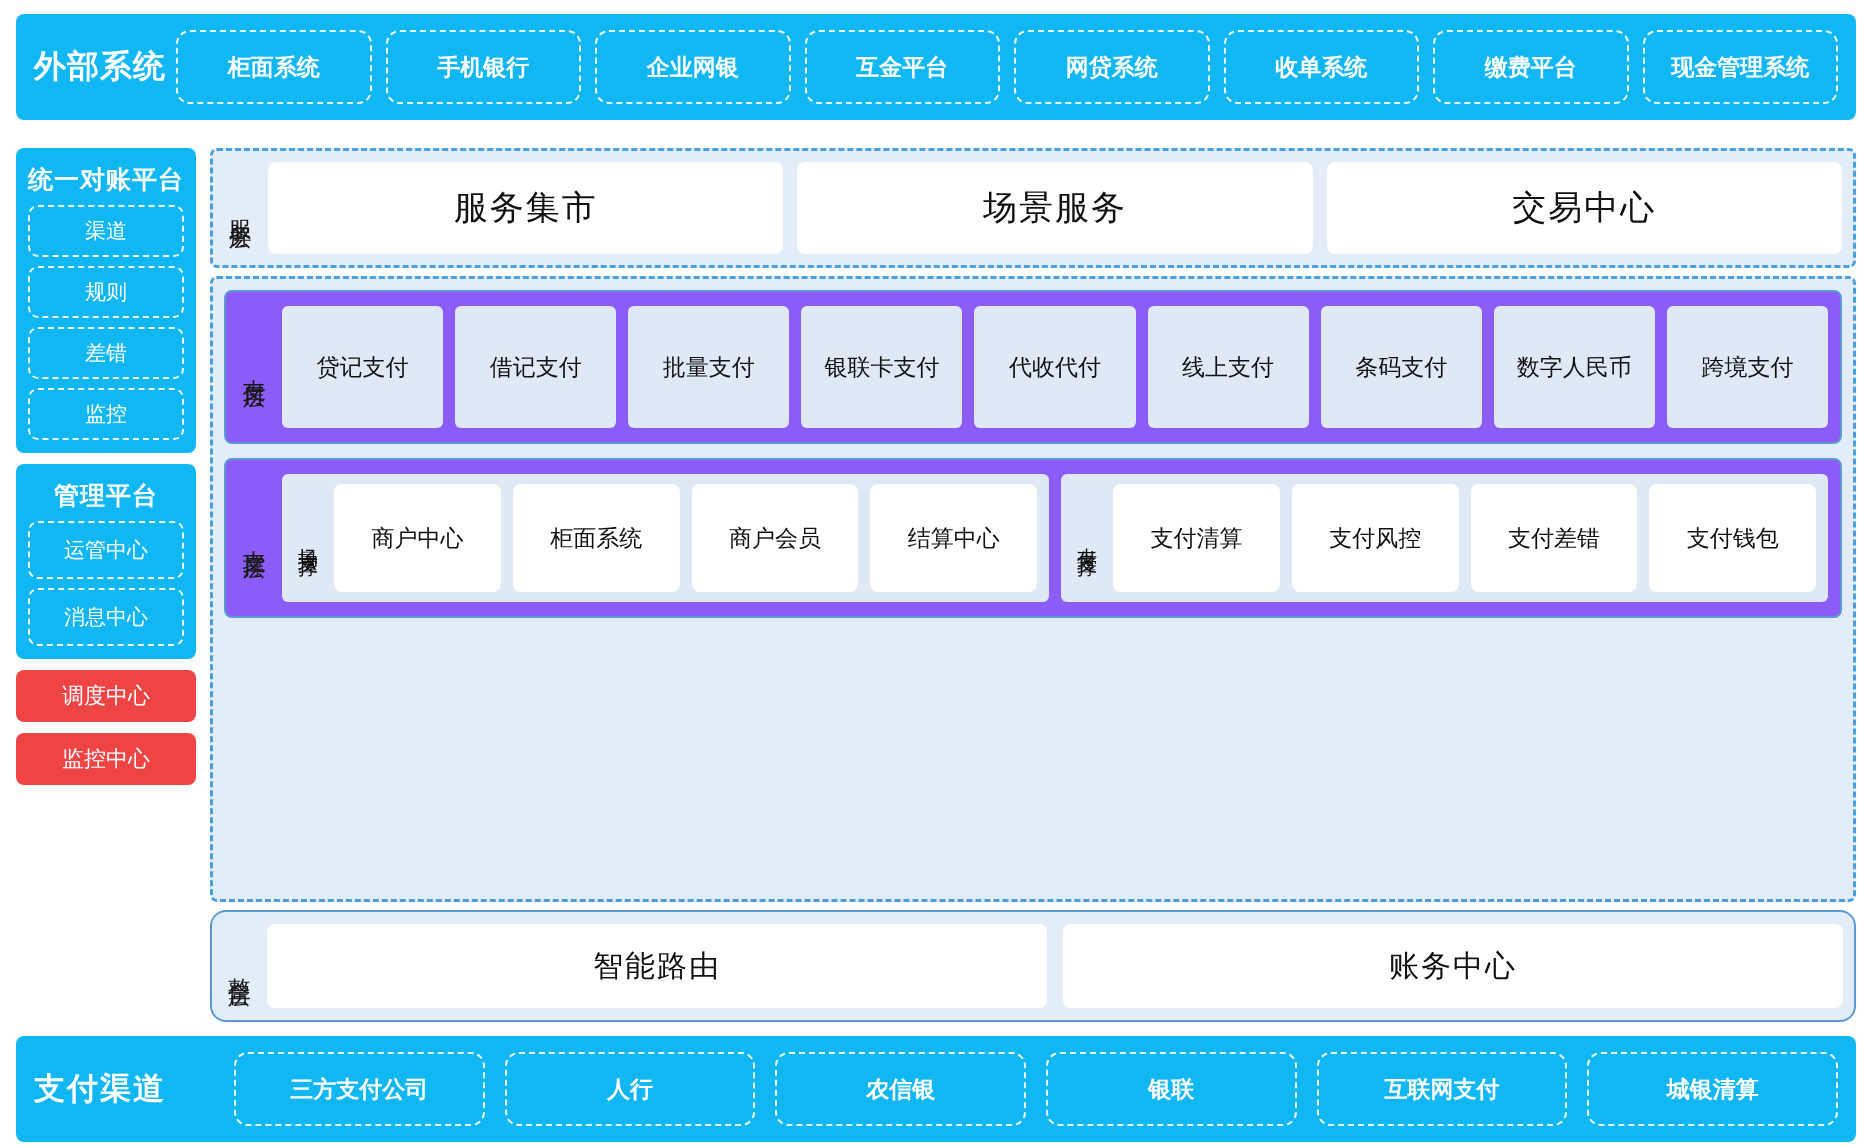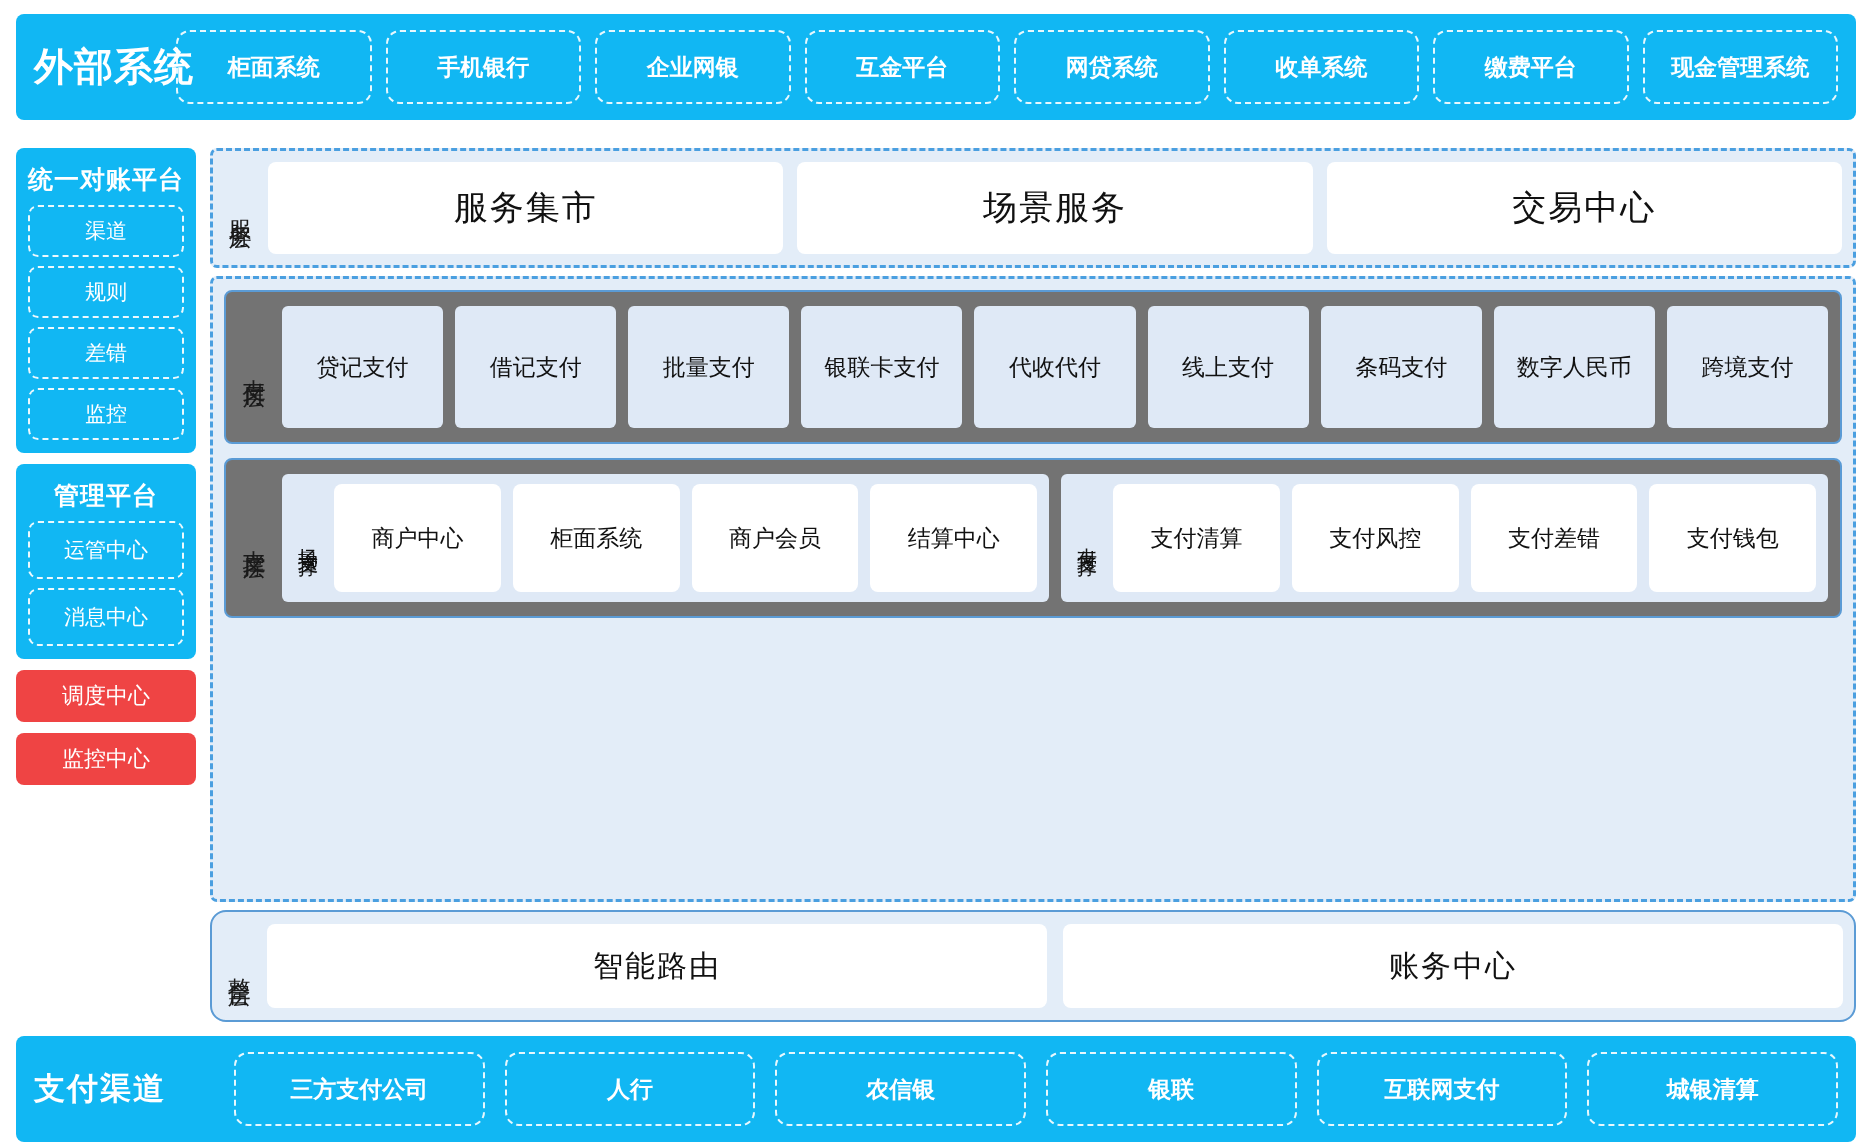"外部系统" #external-band .band-title { font-size: 39px -> 32px }
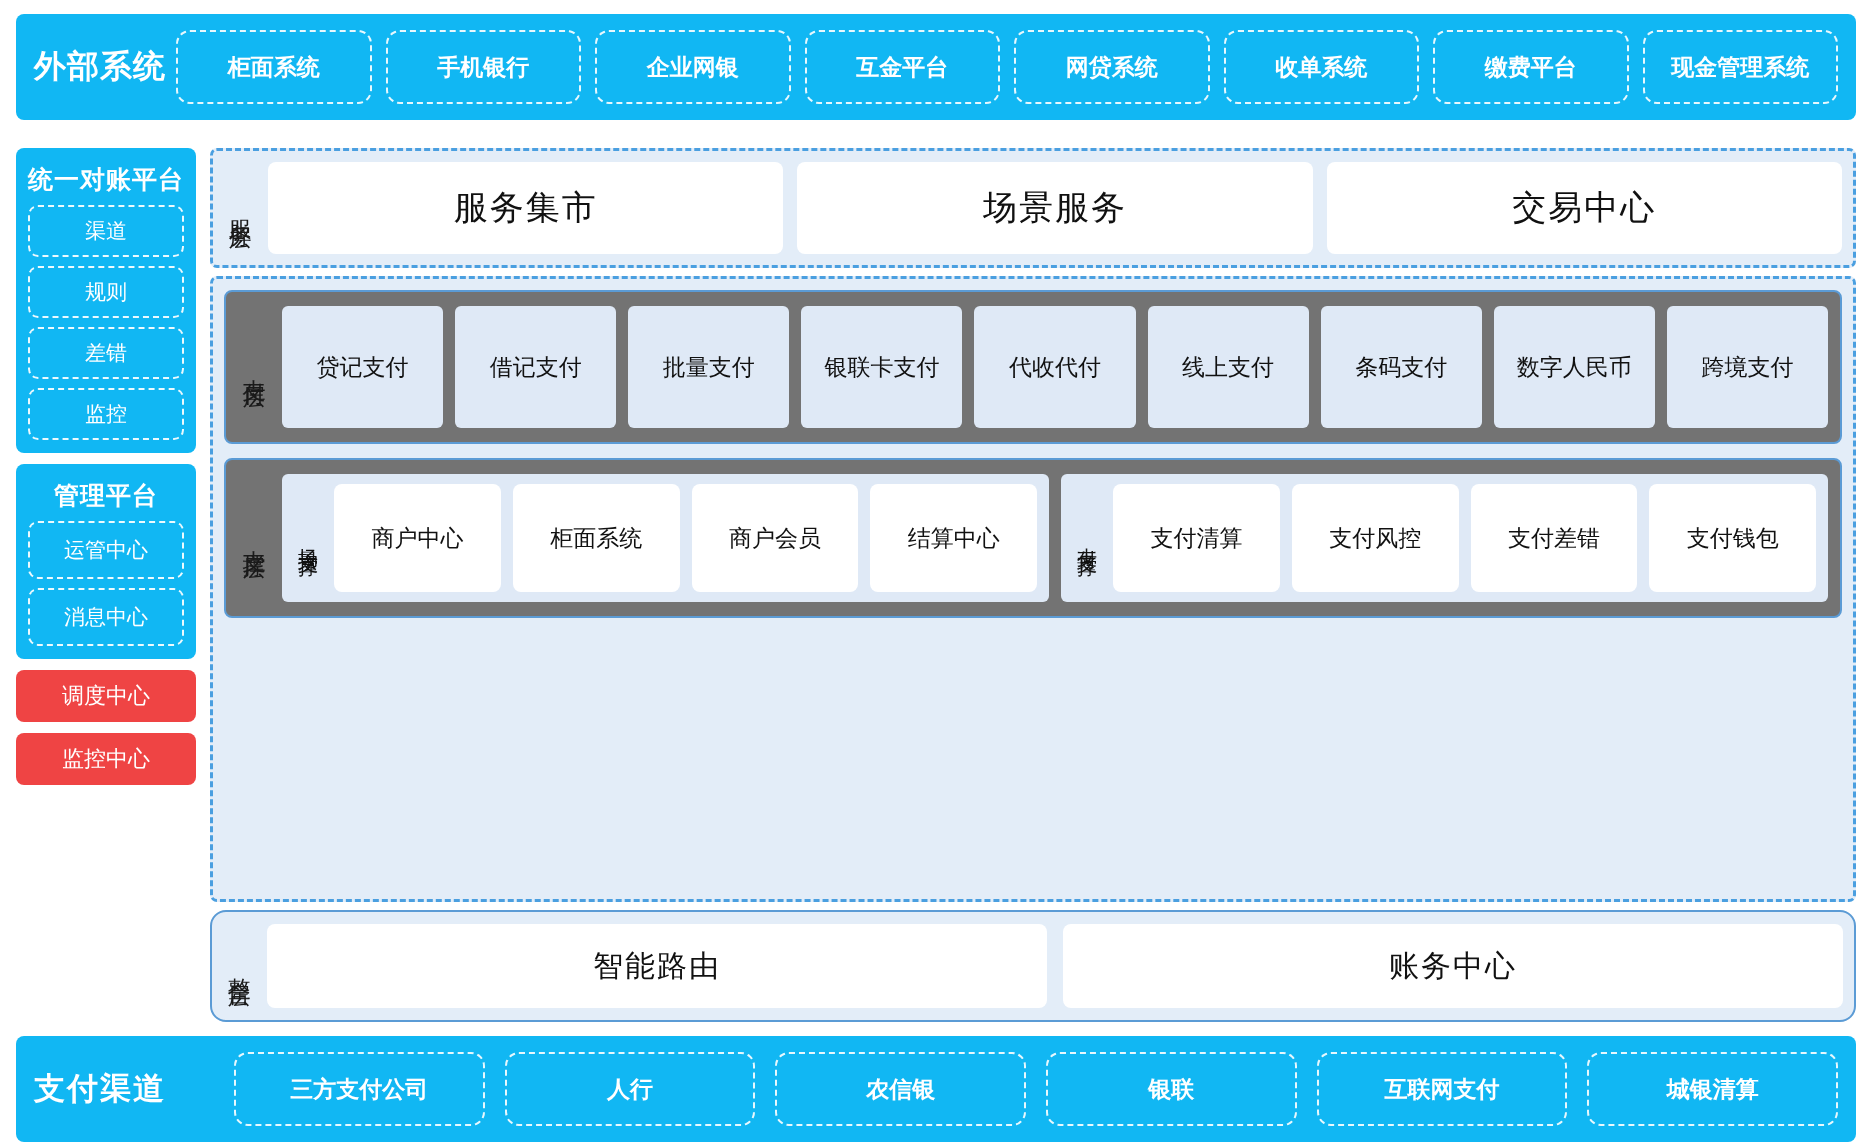"贷记支付" .blue-box { background: #737373 -> #8b5cf6 }
